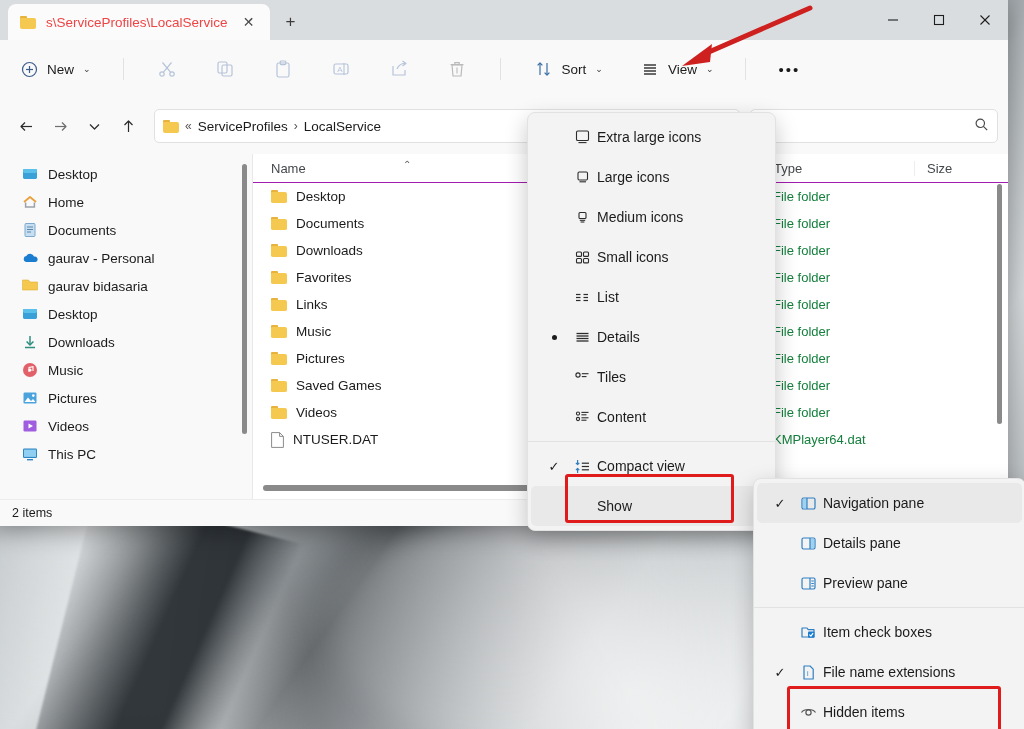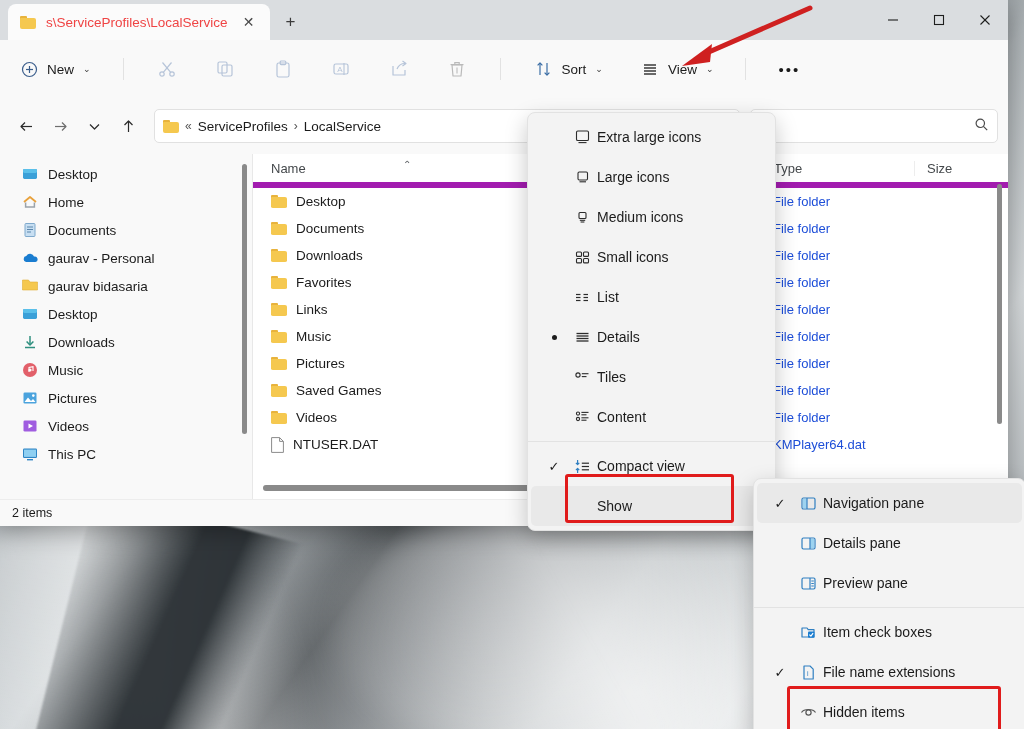"Name" #colheader { border-bottom: 6px solid #a21caf -> 1px solid #a21caf }
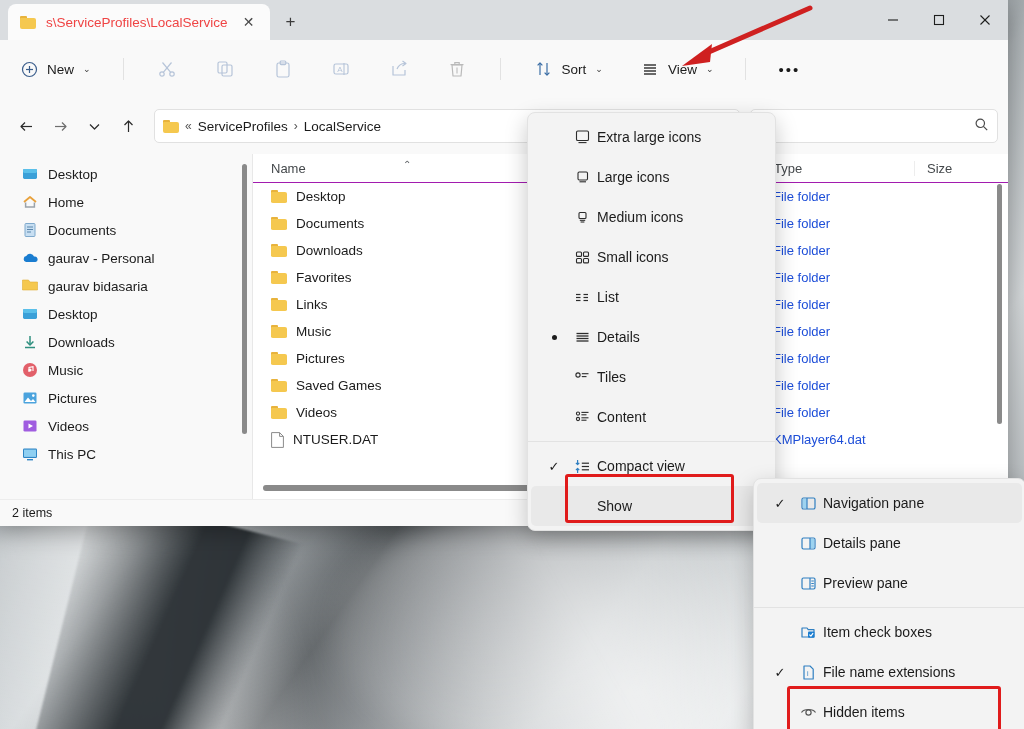"File folder" .ftype { color: #1d4ed8 -> #15803d }
